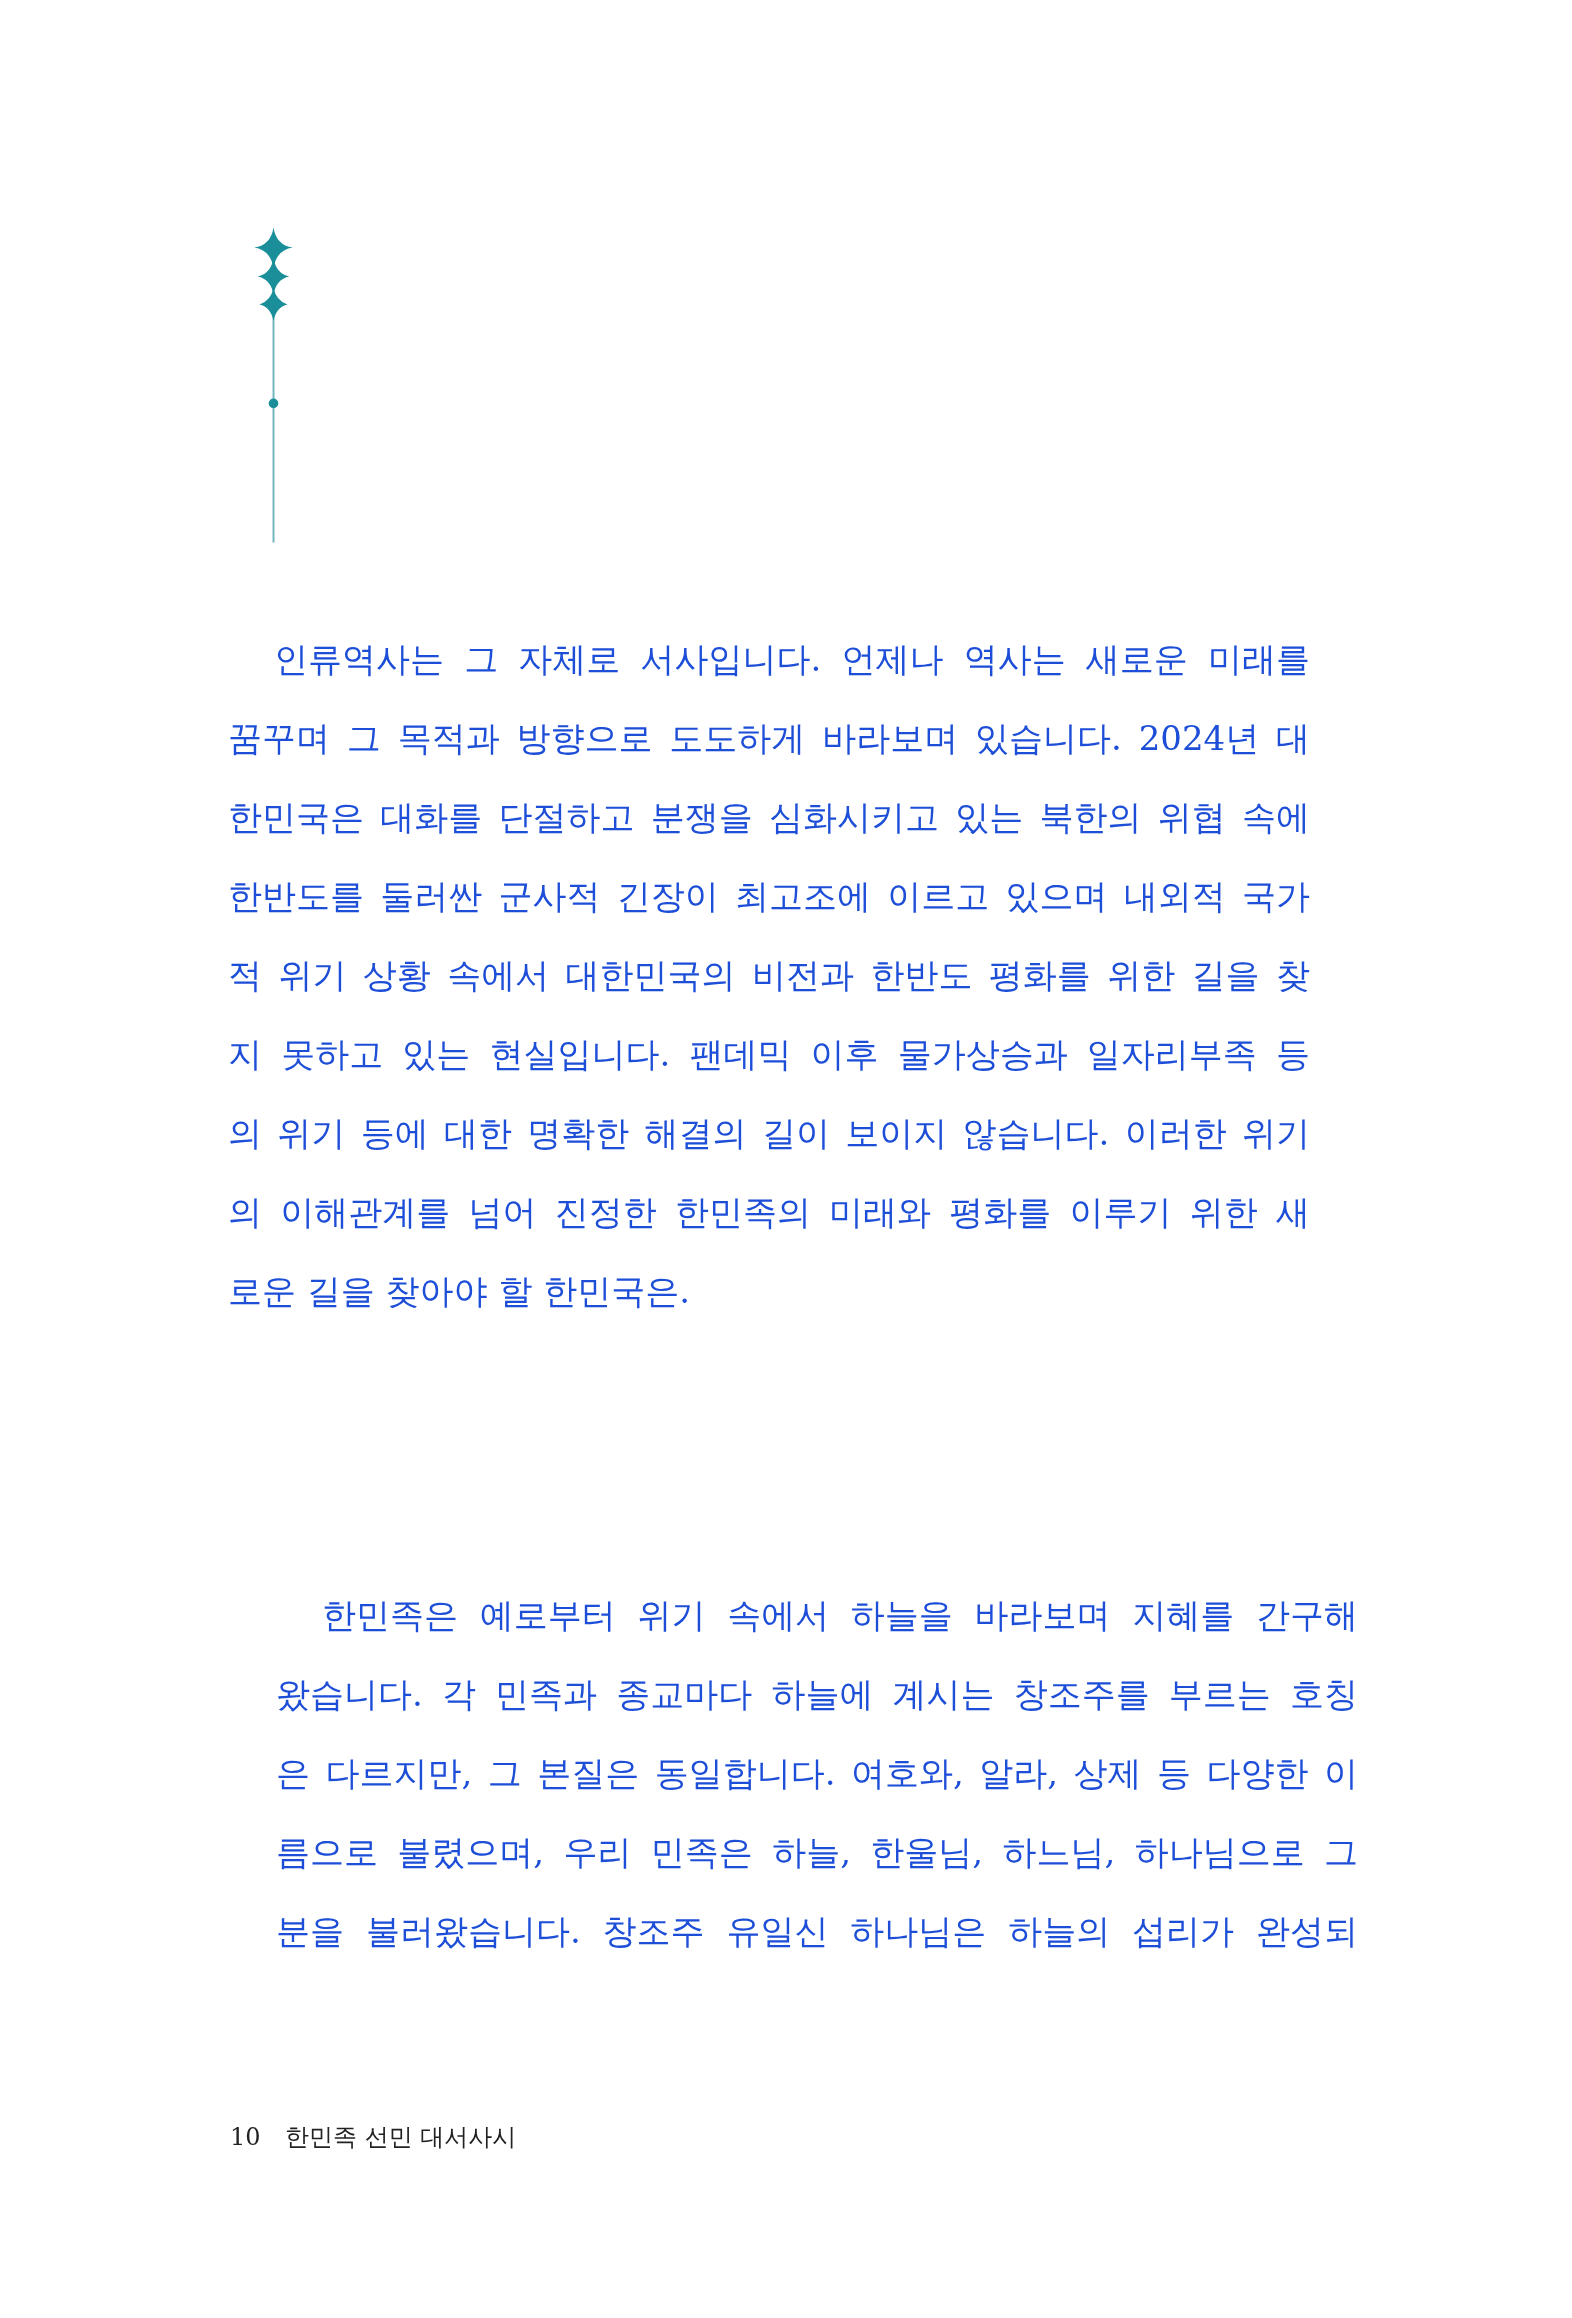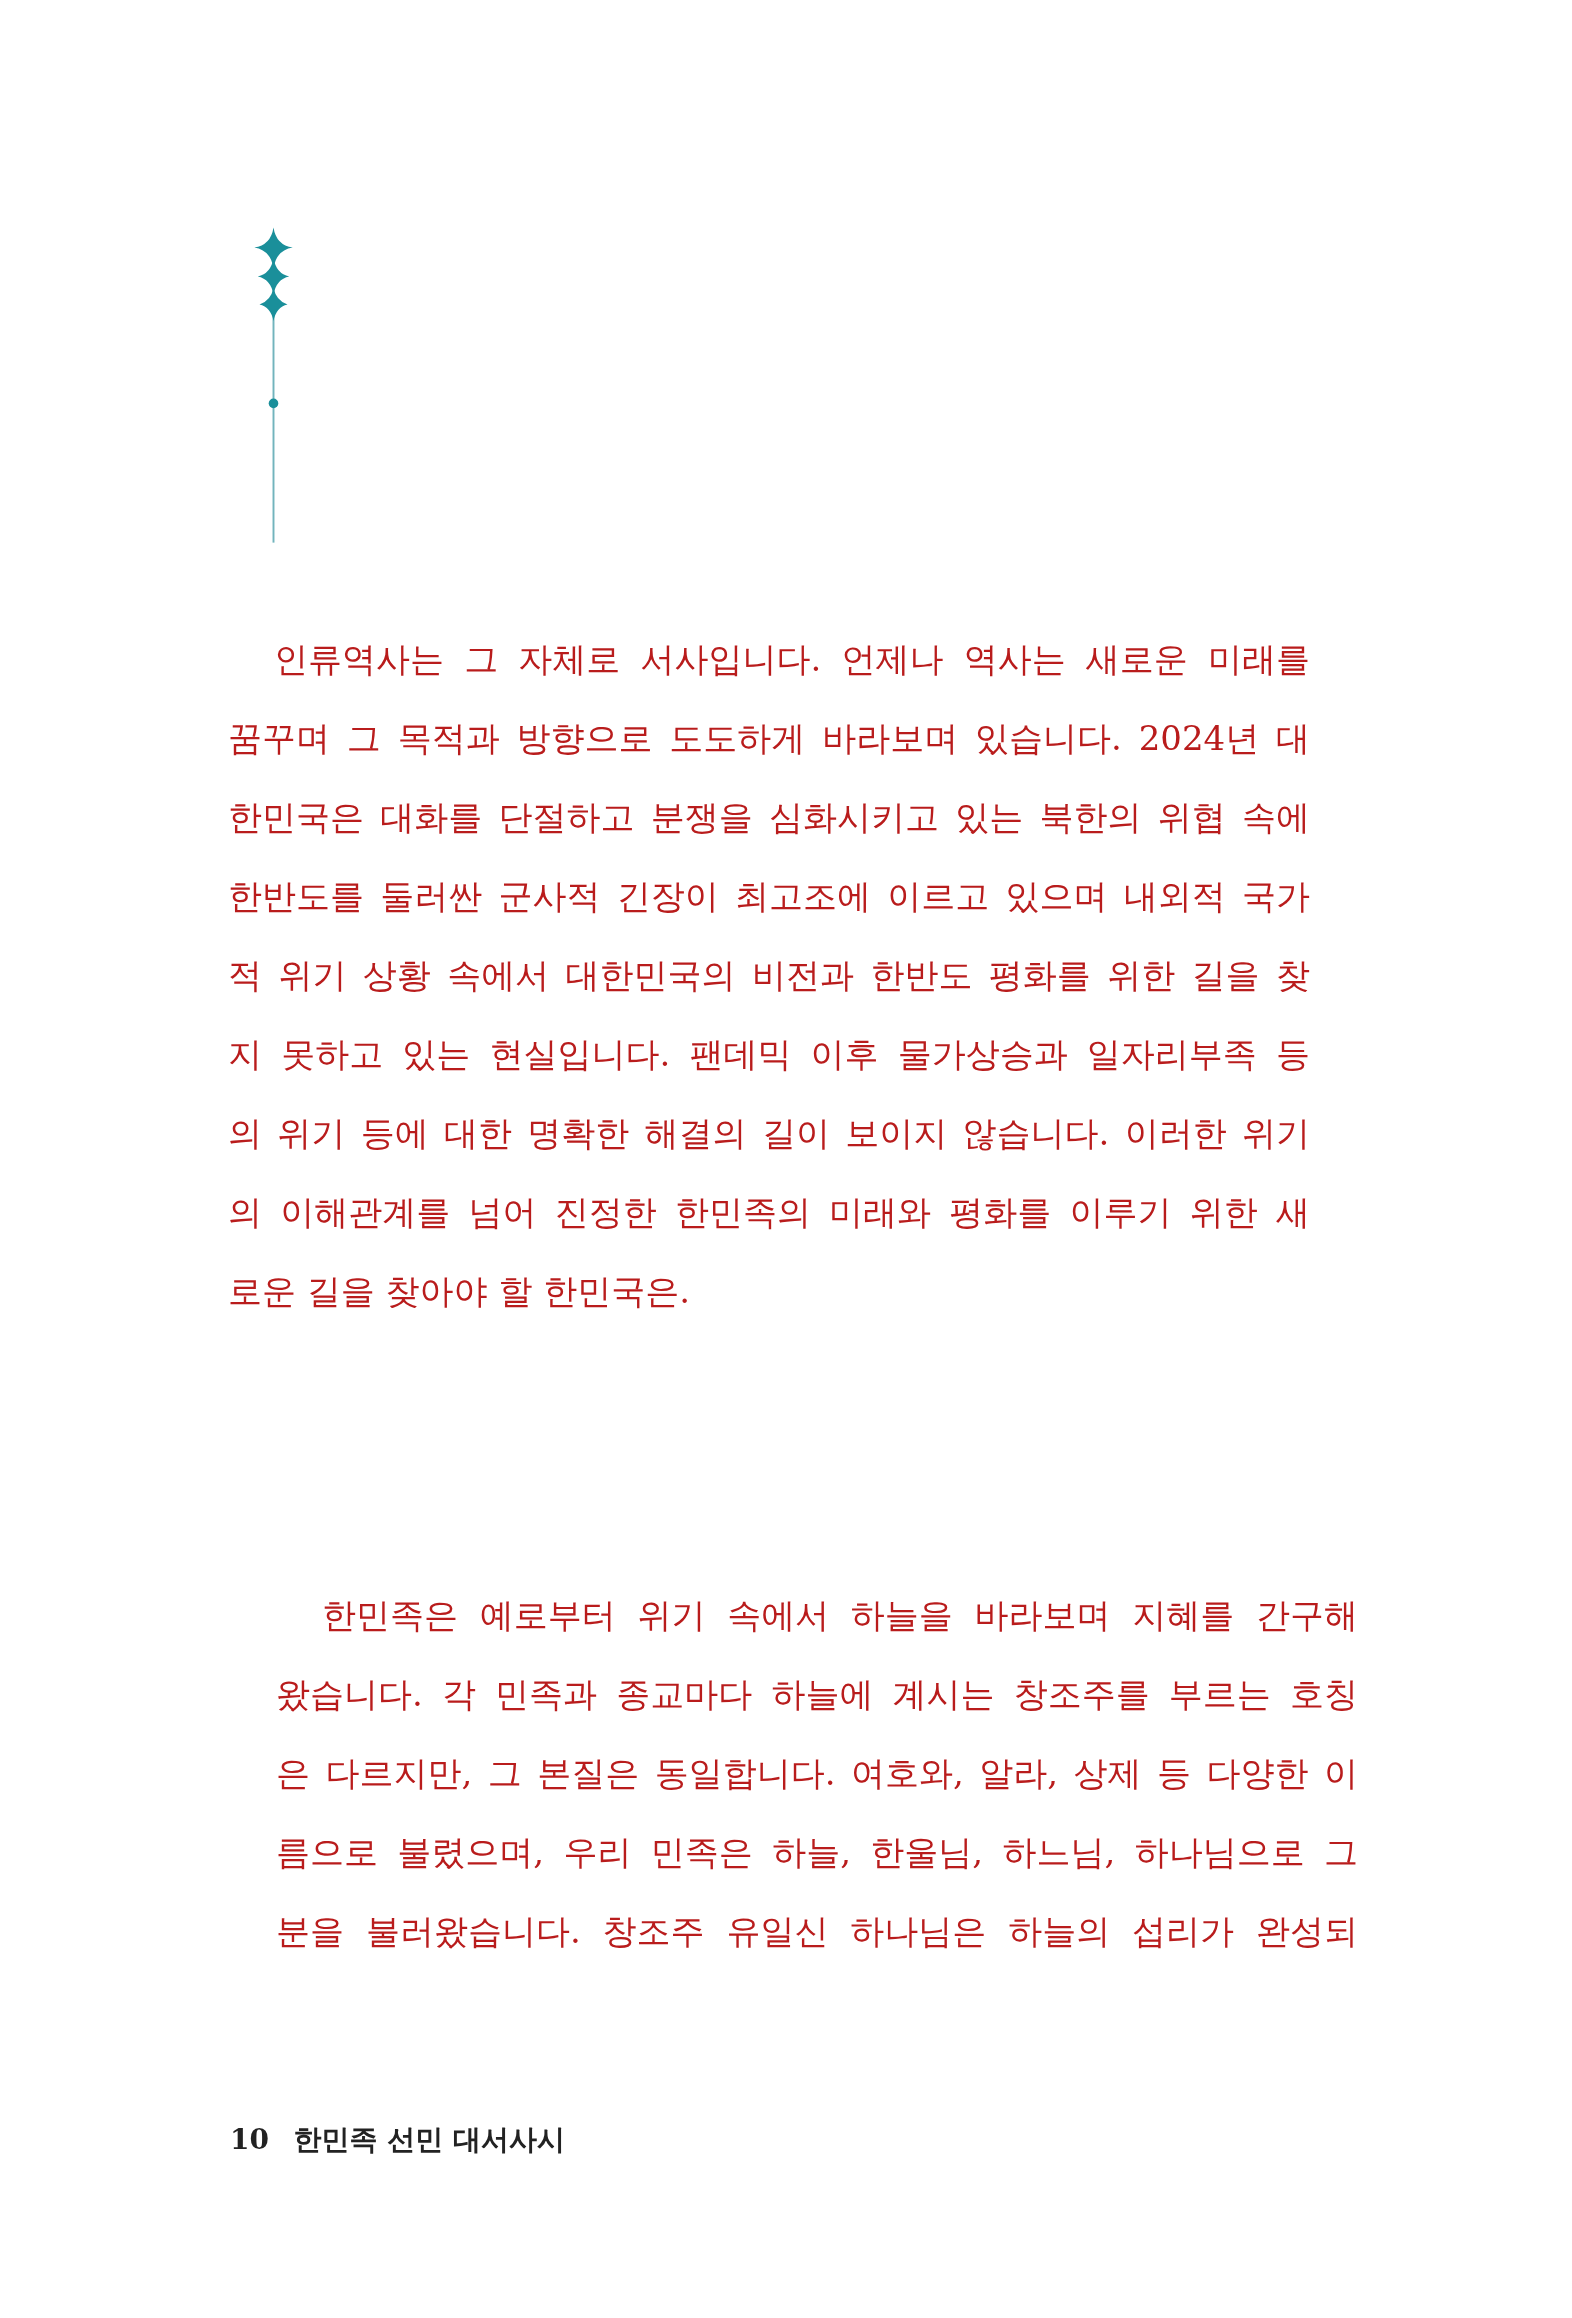"인류역사는 그 자체로 서사입니다. 언제나" .body-text { color: #b91c1c -> #1d4ed8 }
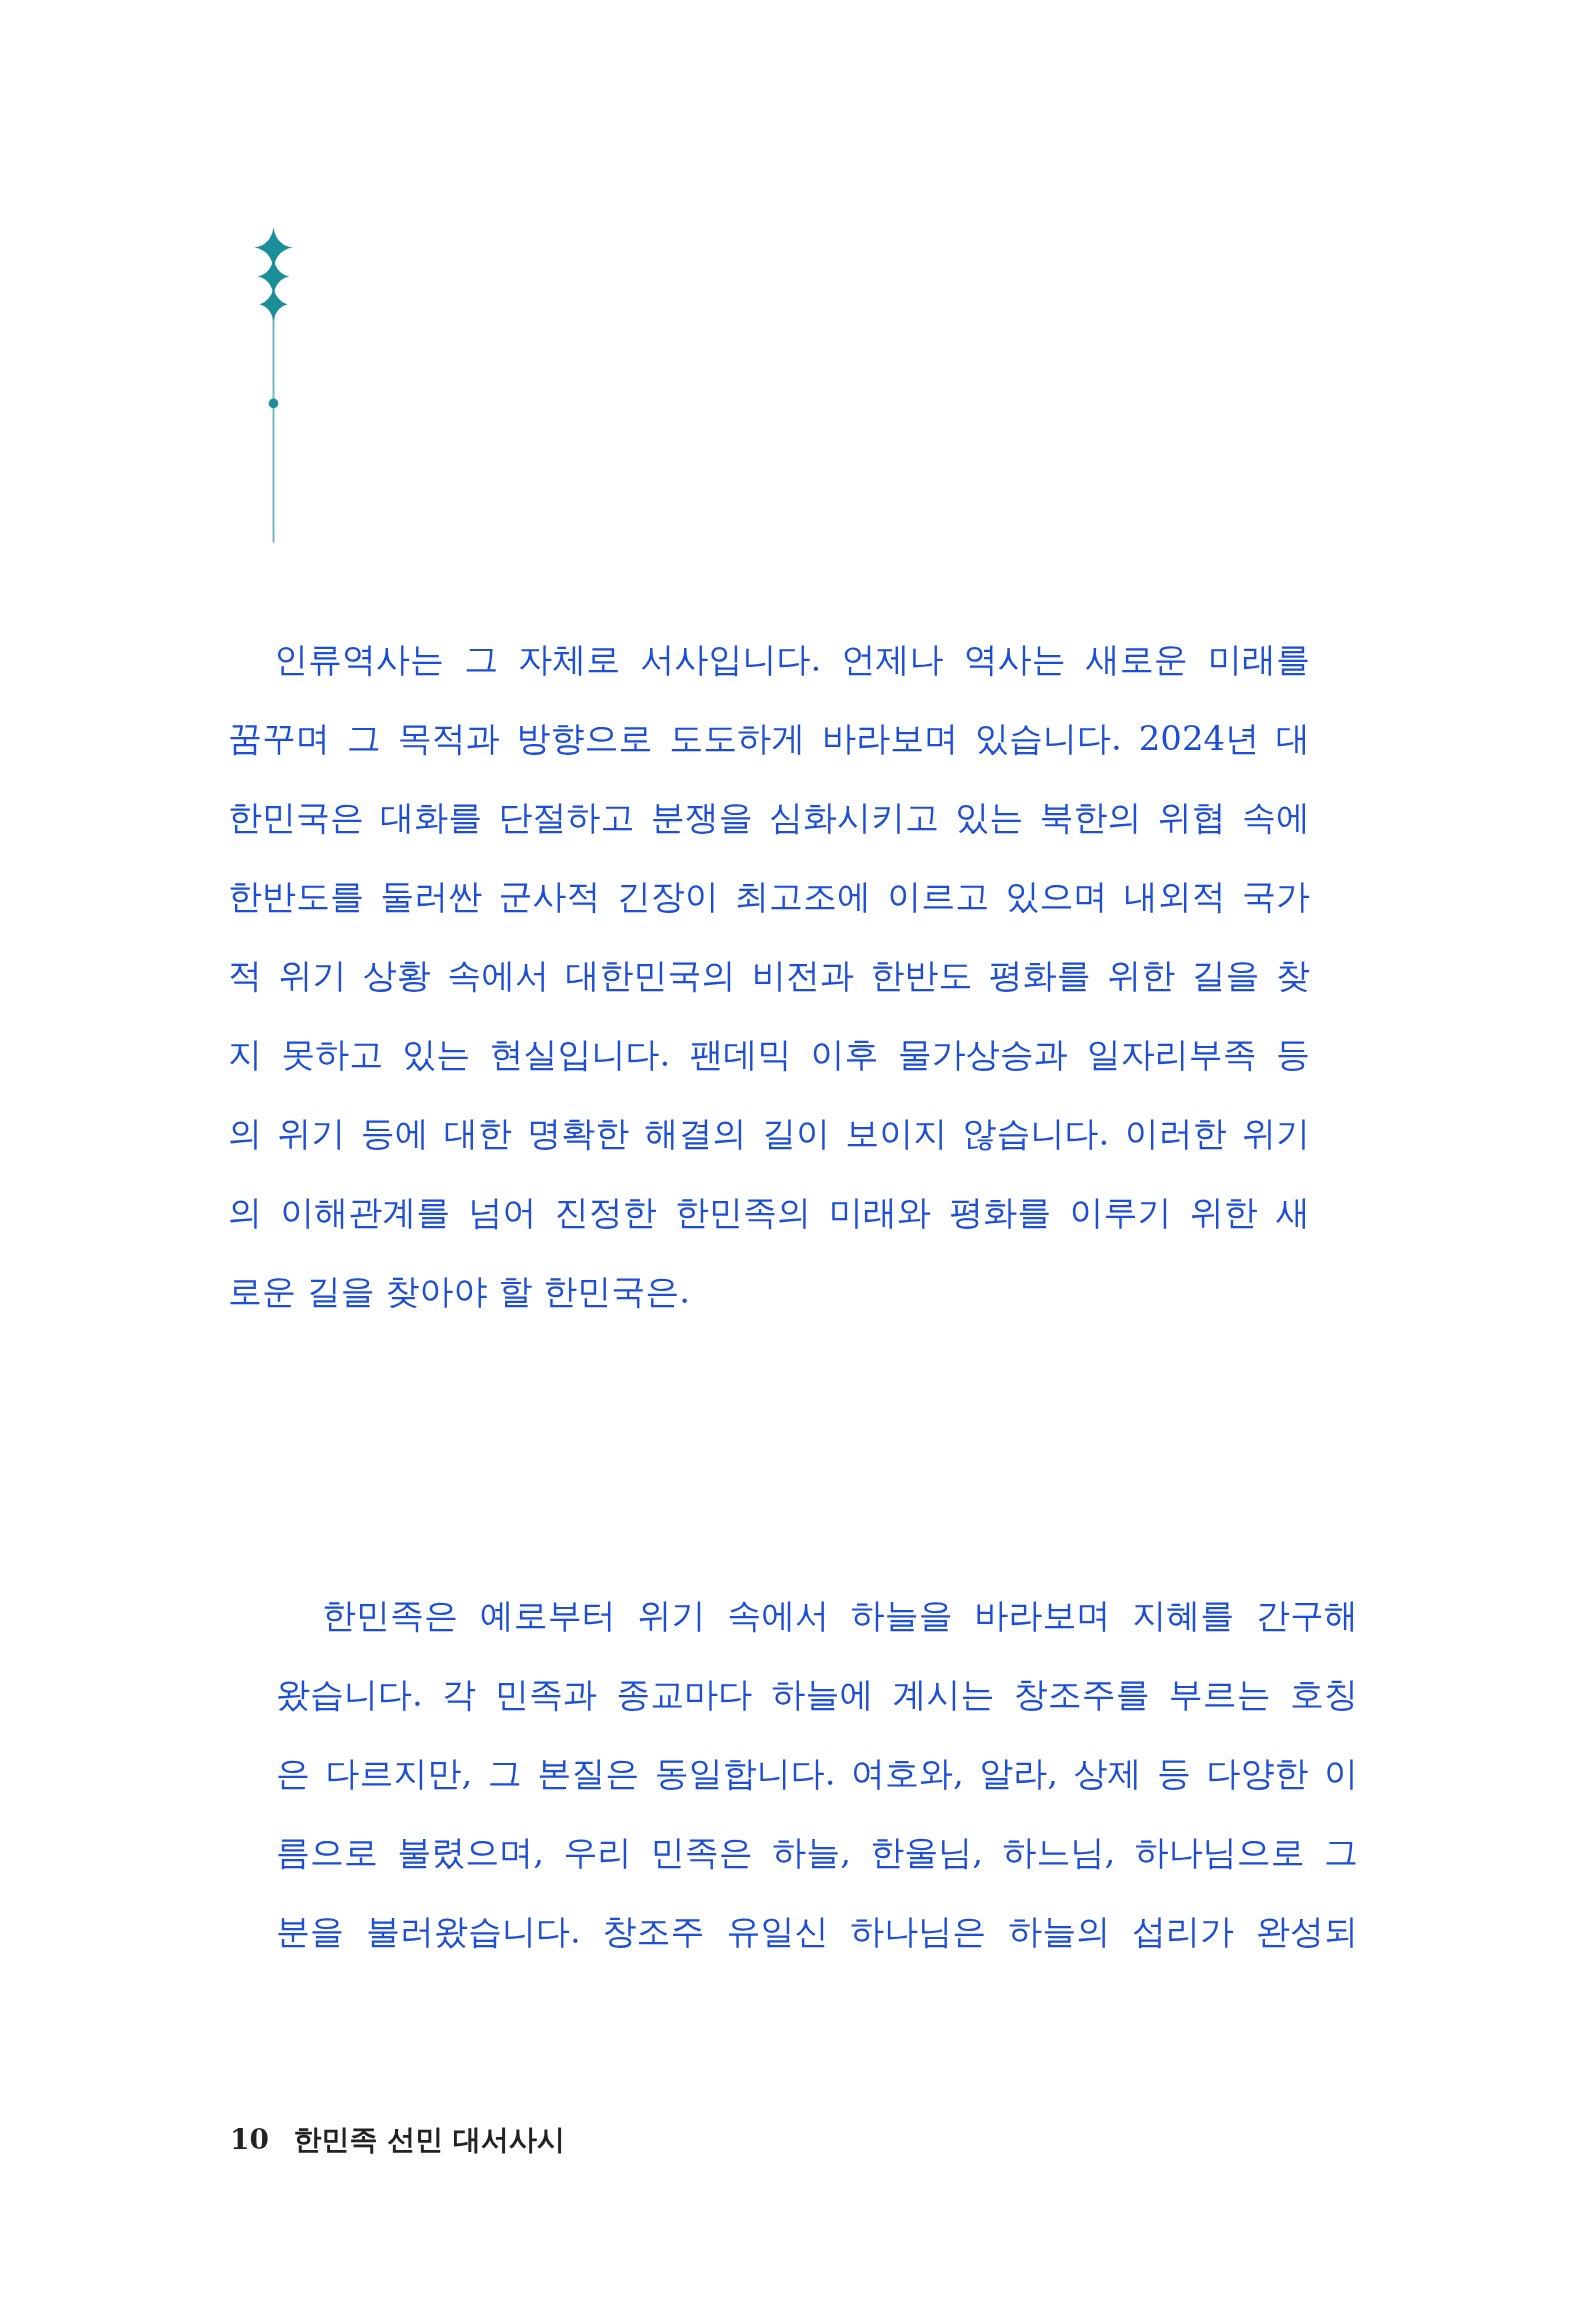"10" .footer { font-size: 28px -> 24px; font-weight: bold -> none }
